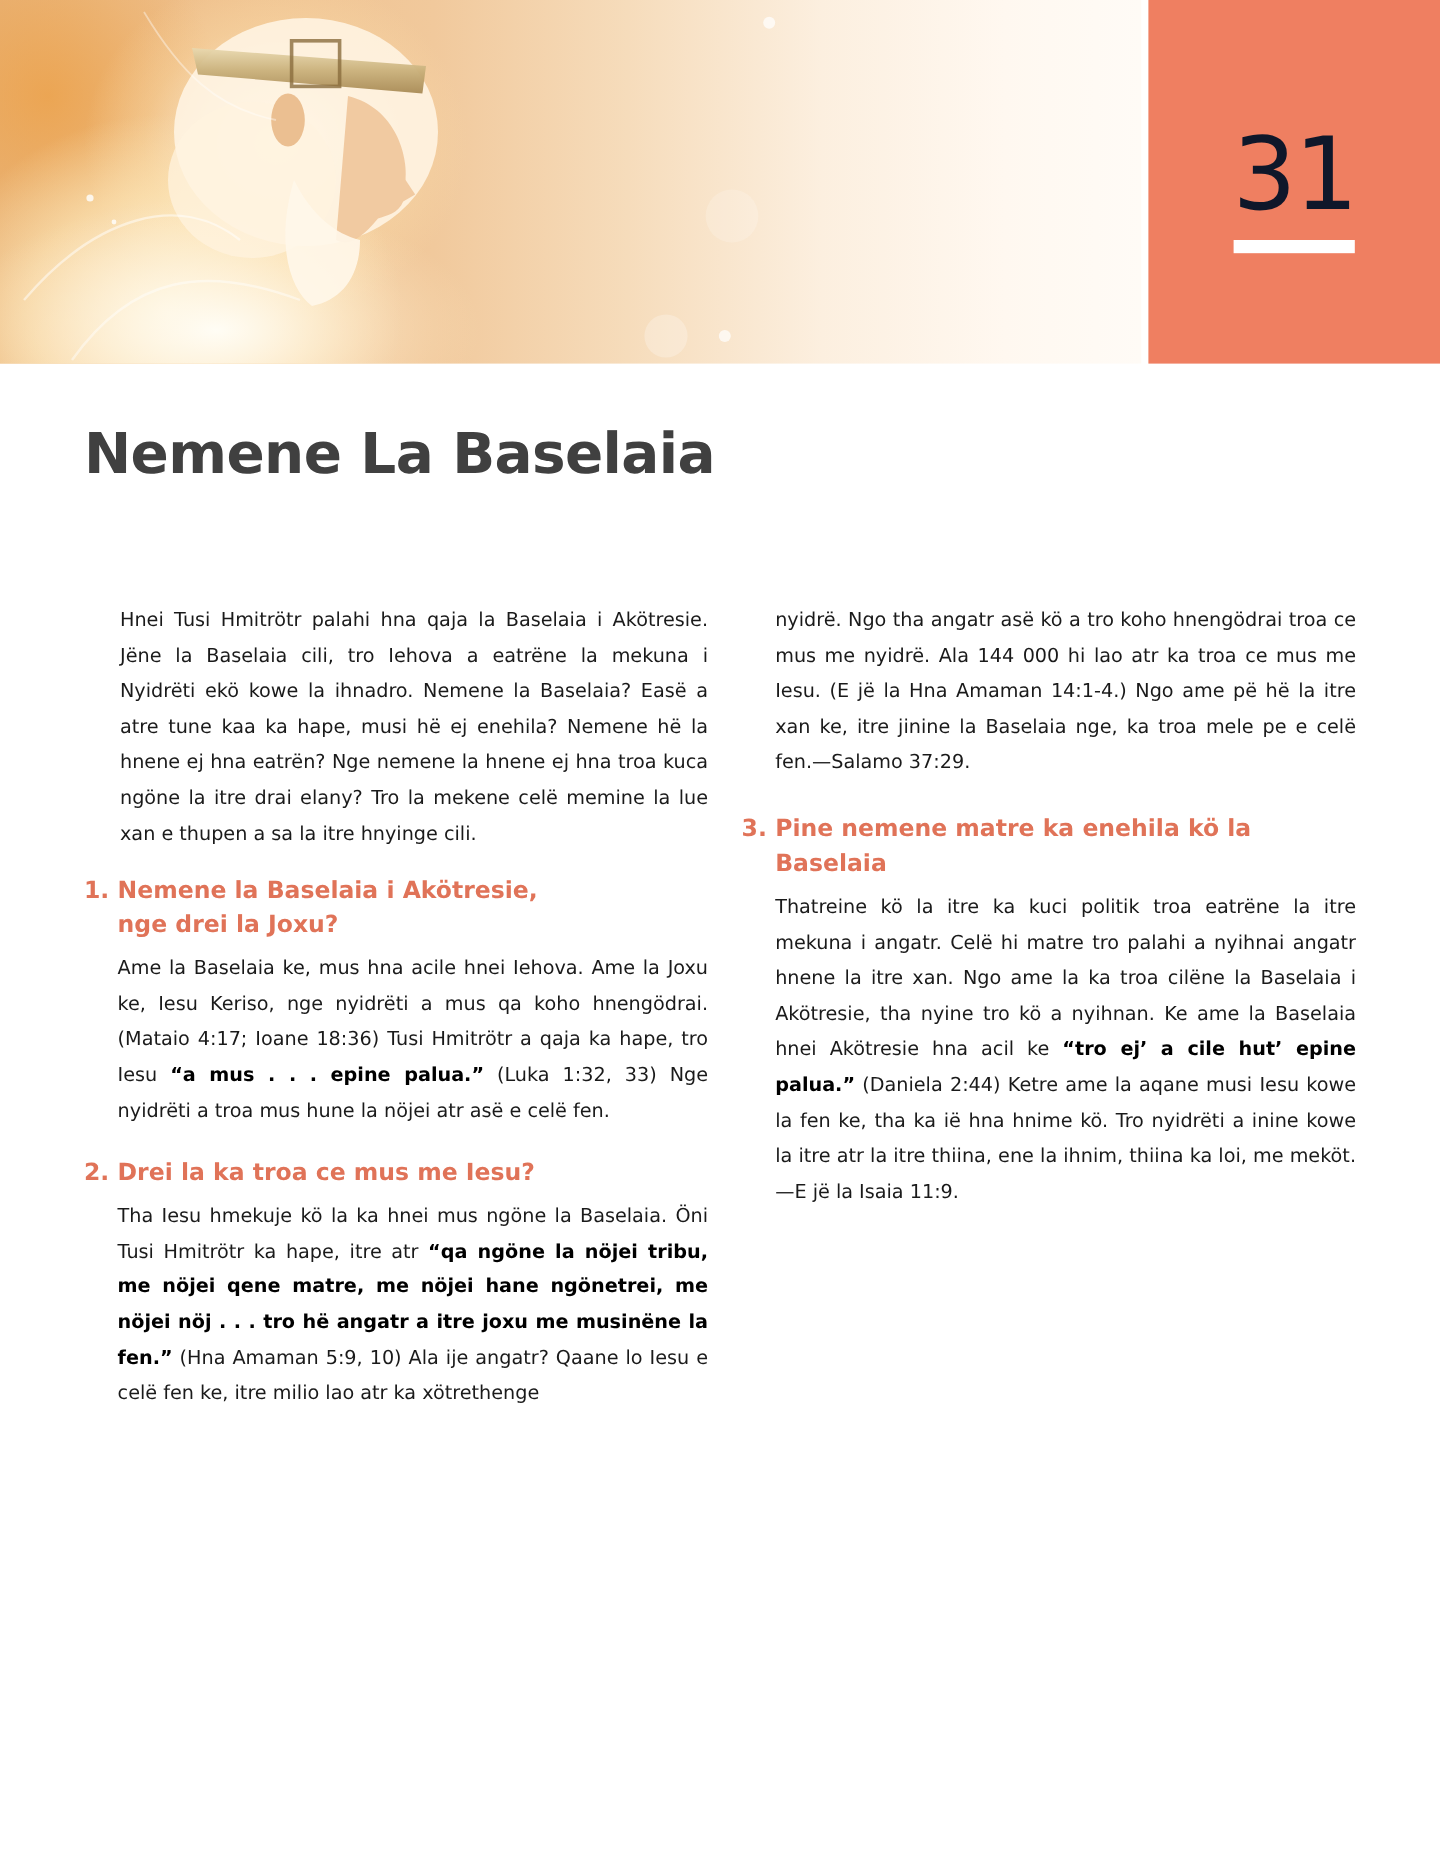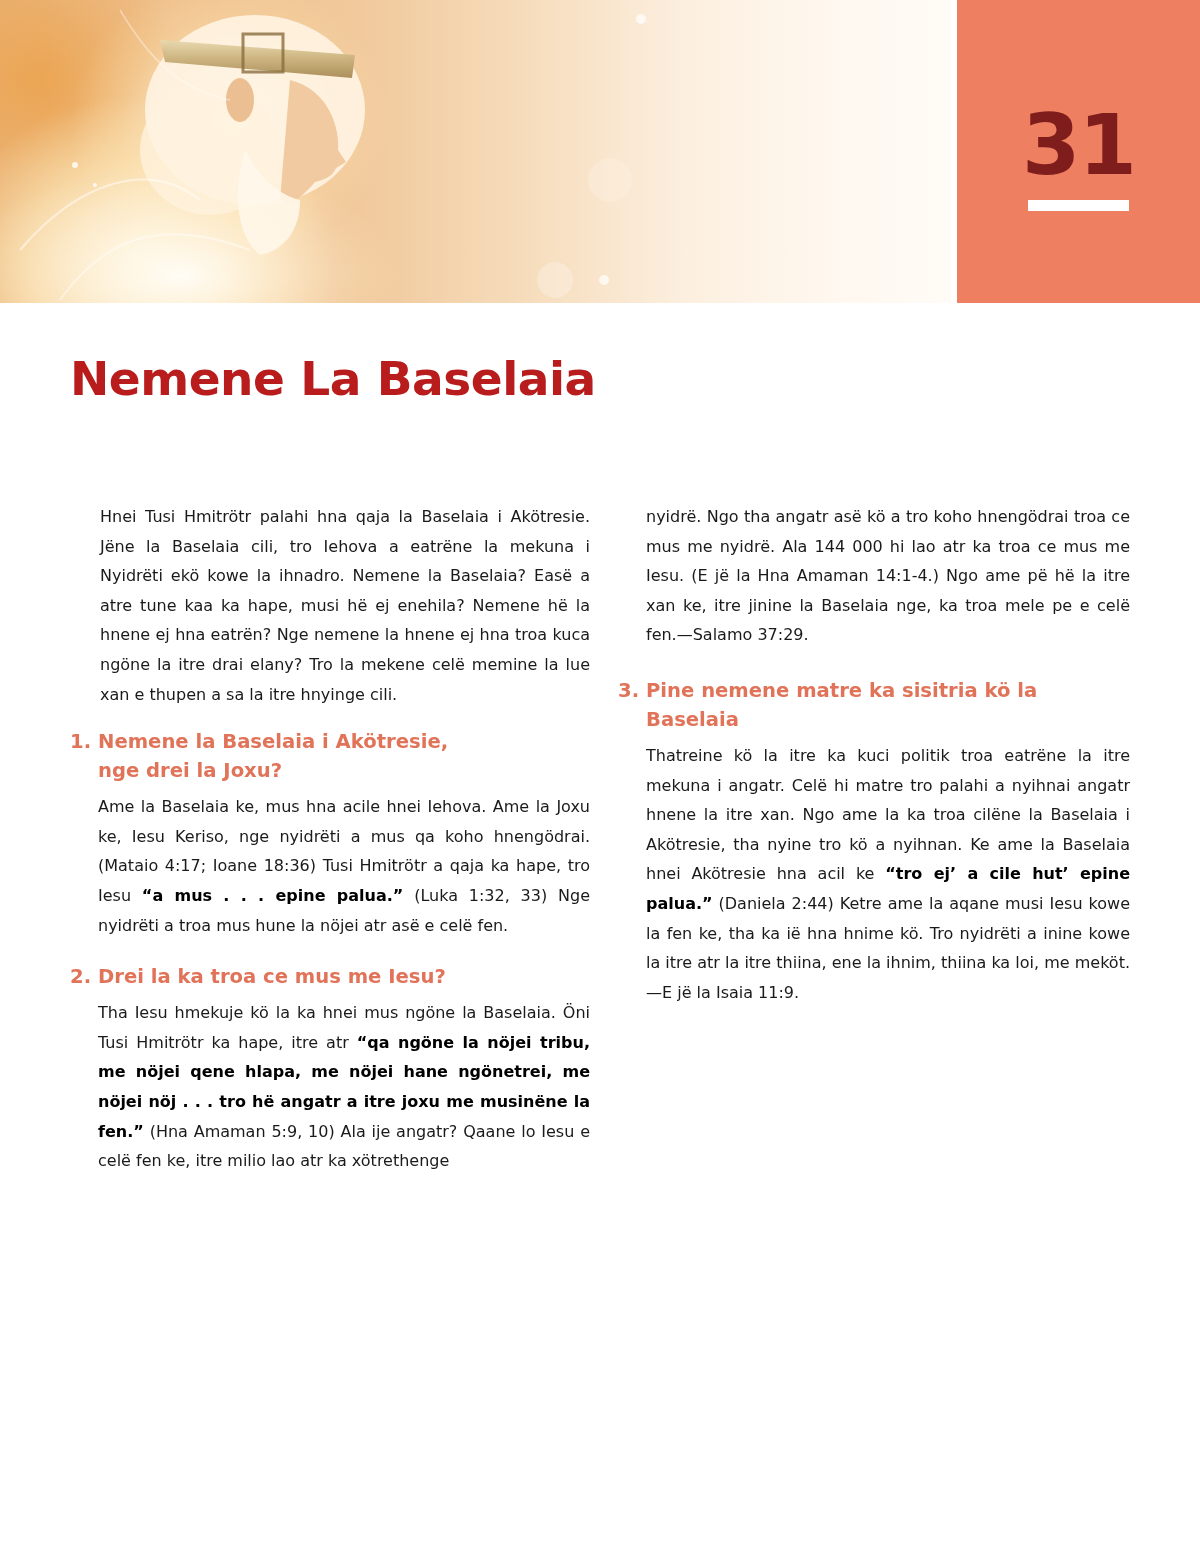"31" .lesson-number { color: #7f1d1d -> #0f172a; font-weight: bold -> normal }
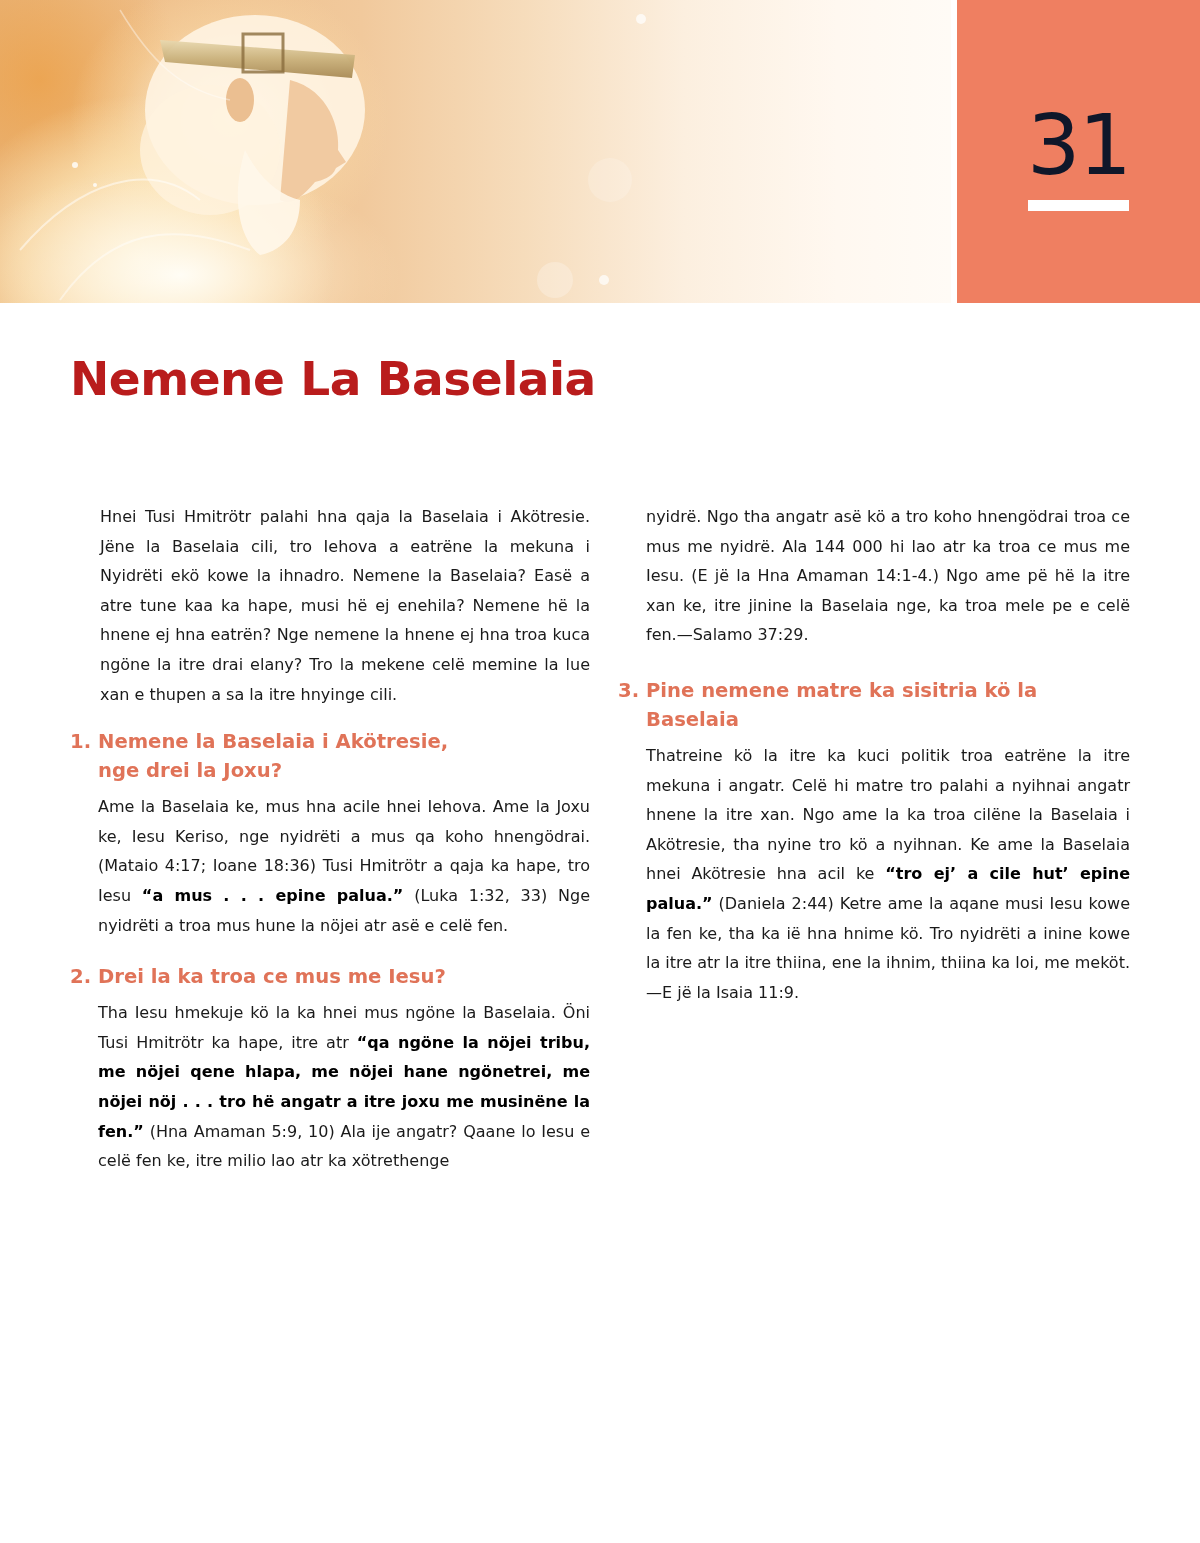"Nemene La Baselaia" .title { color: #b91c1c -> #404040 }
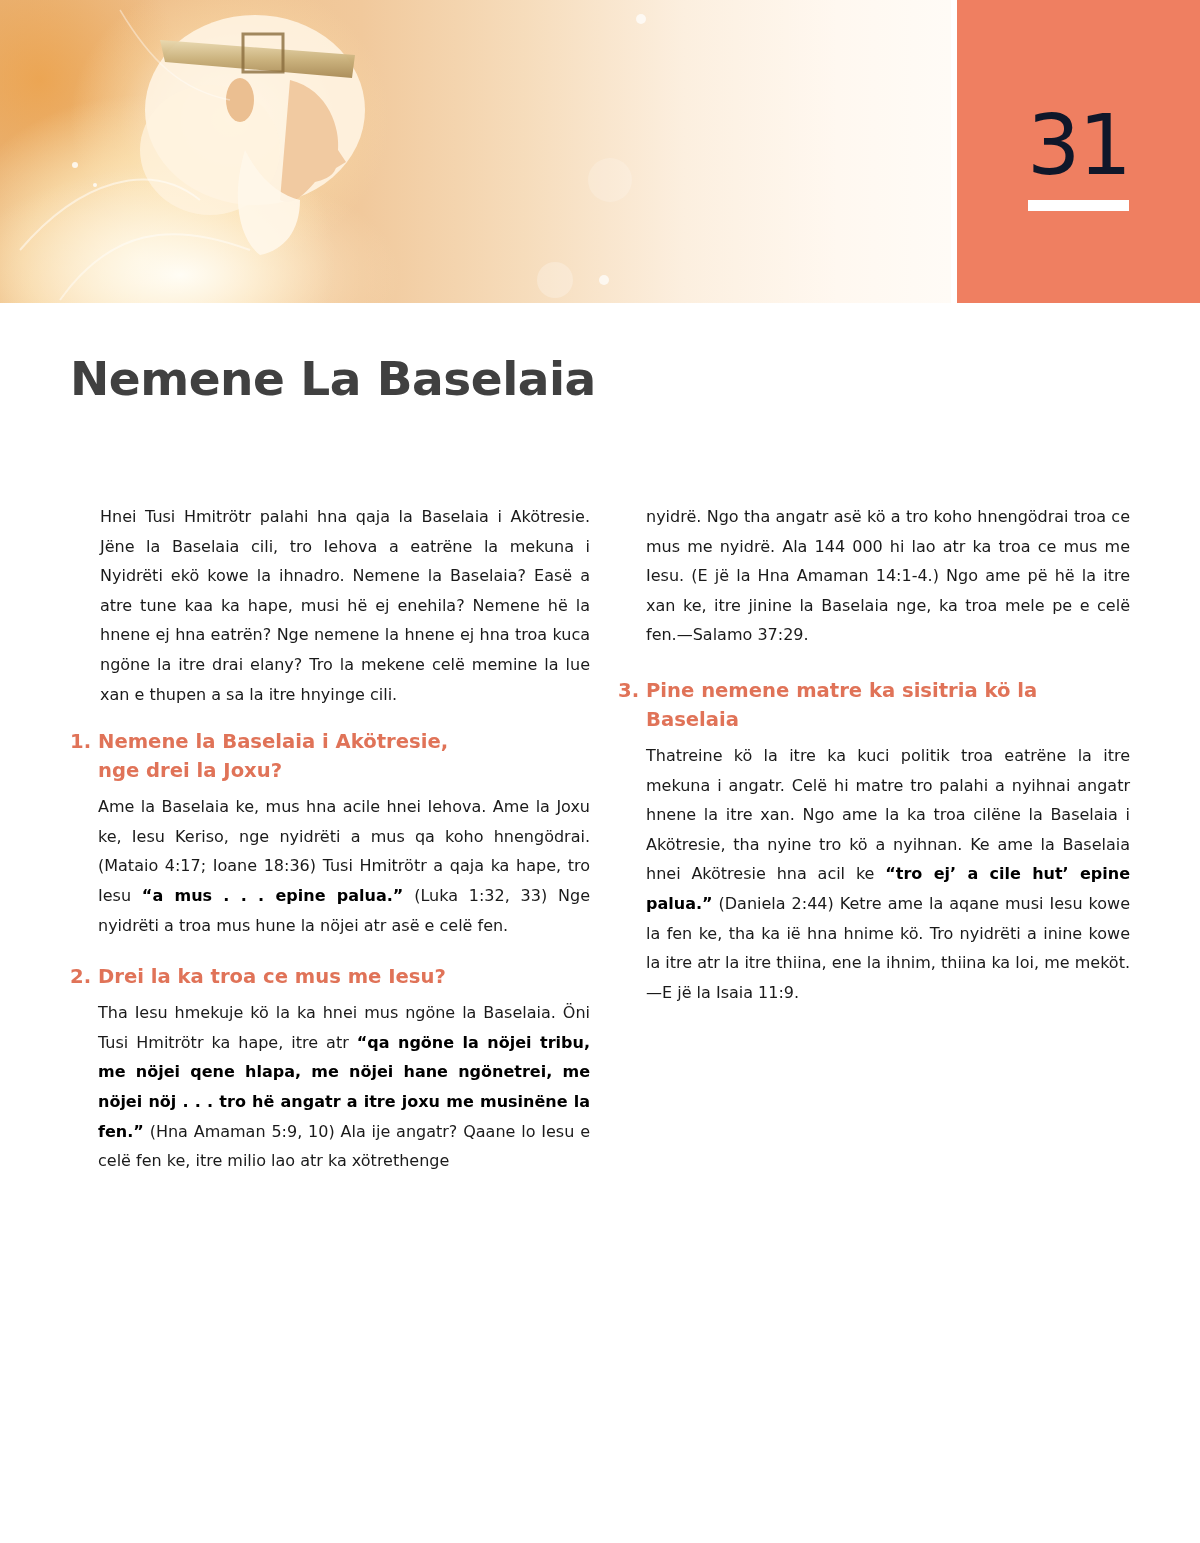"Pine nemene matre ka sisitria" span { text: sisitria -> enehila }
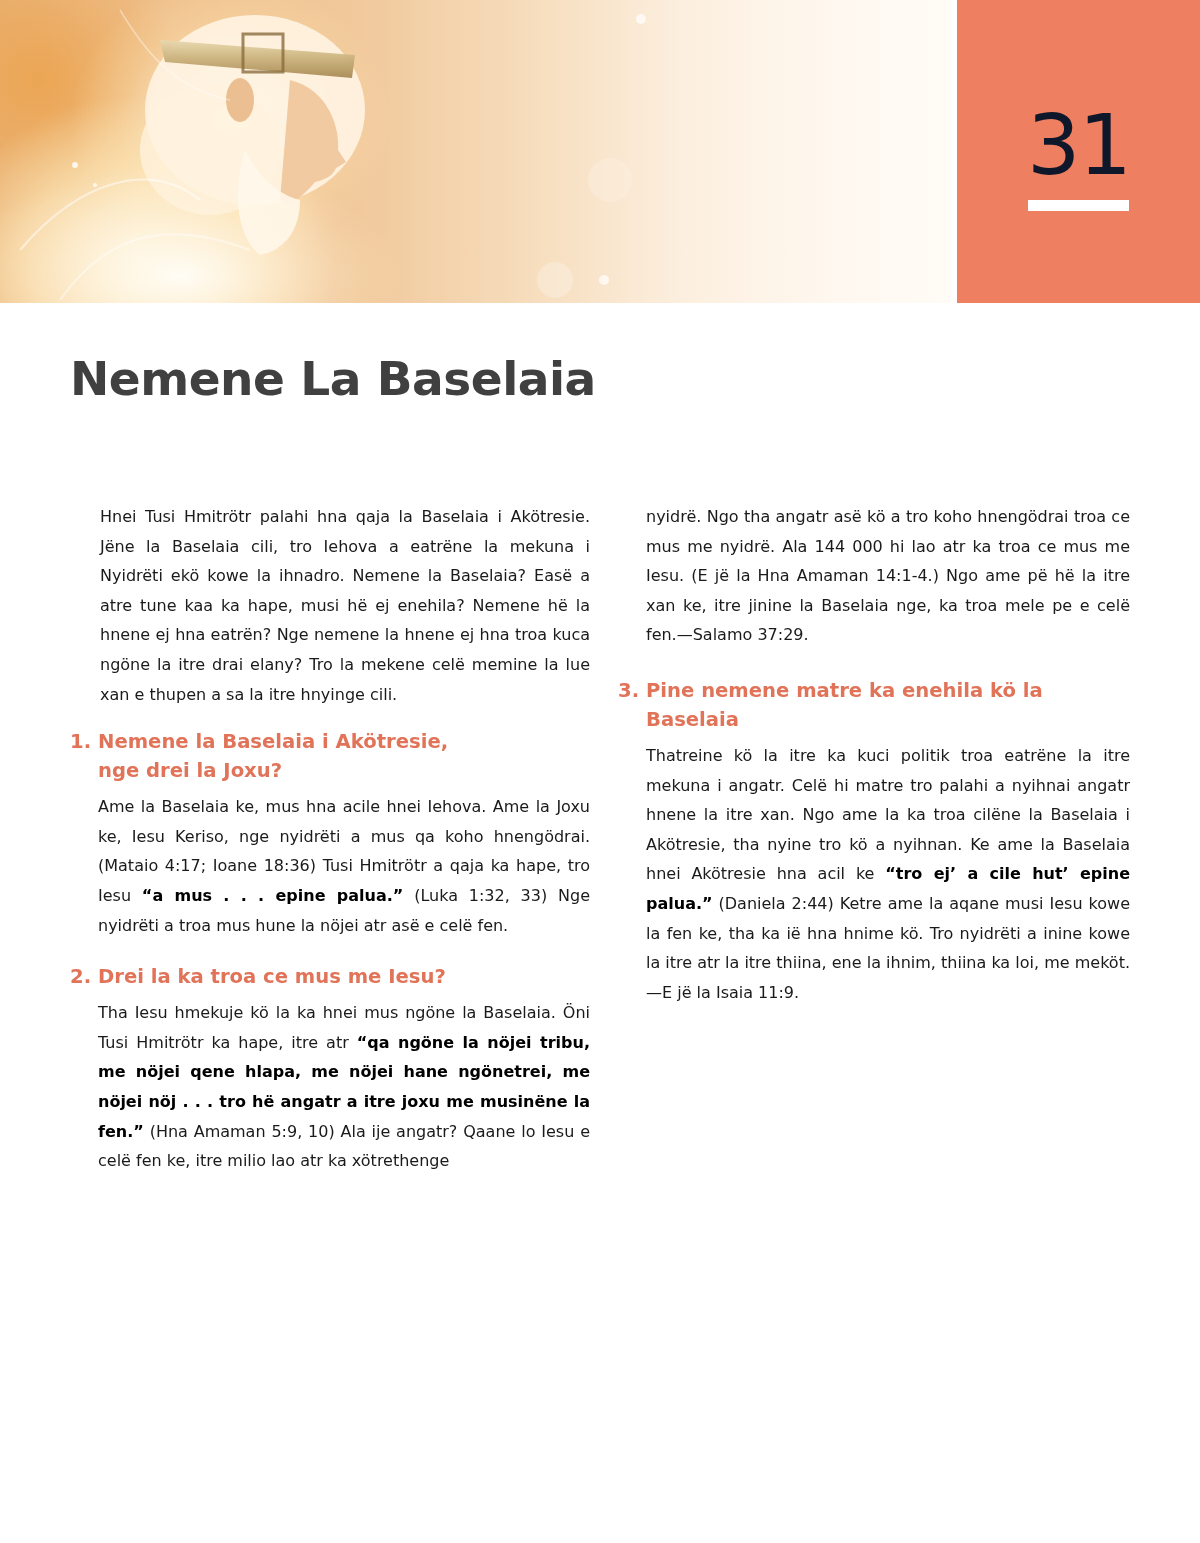"“qa ngöne la nöjei tribu," b { text: hlapa -> matre }
